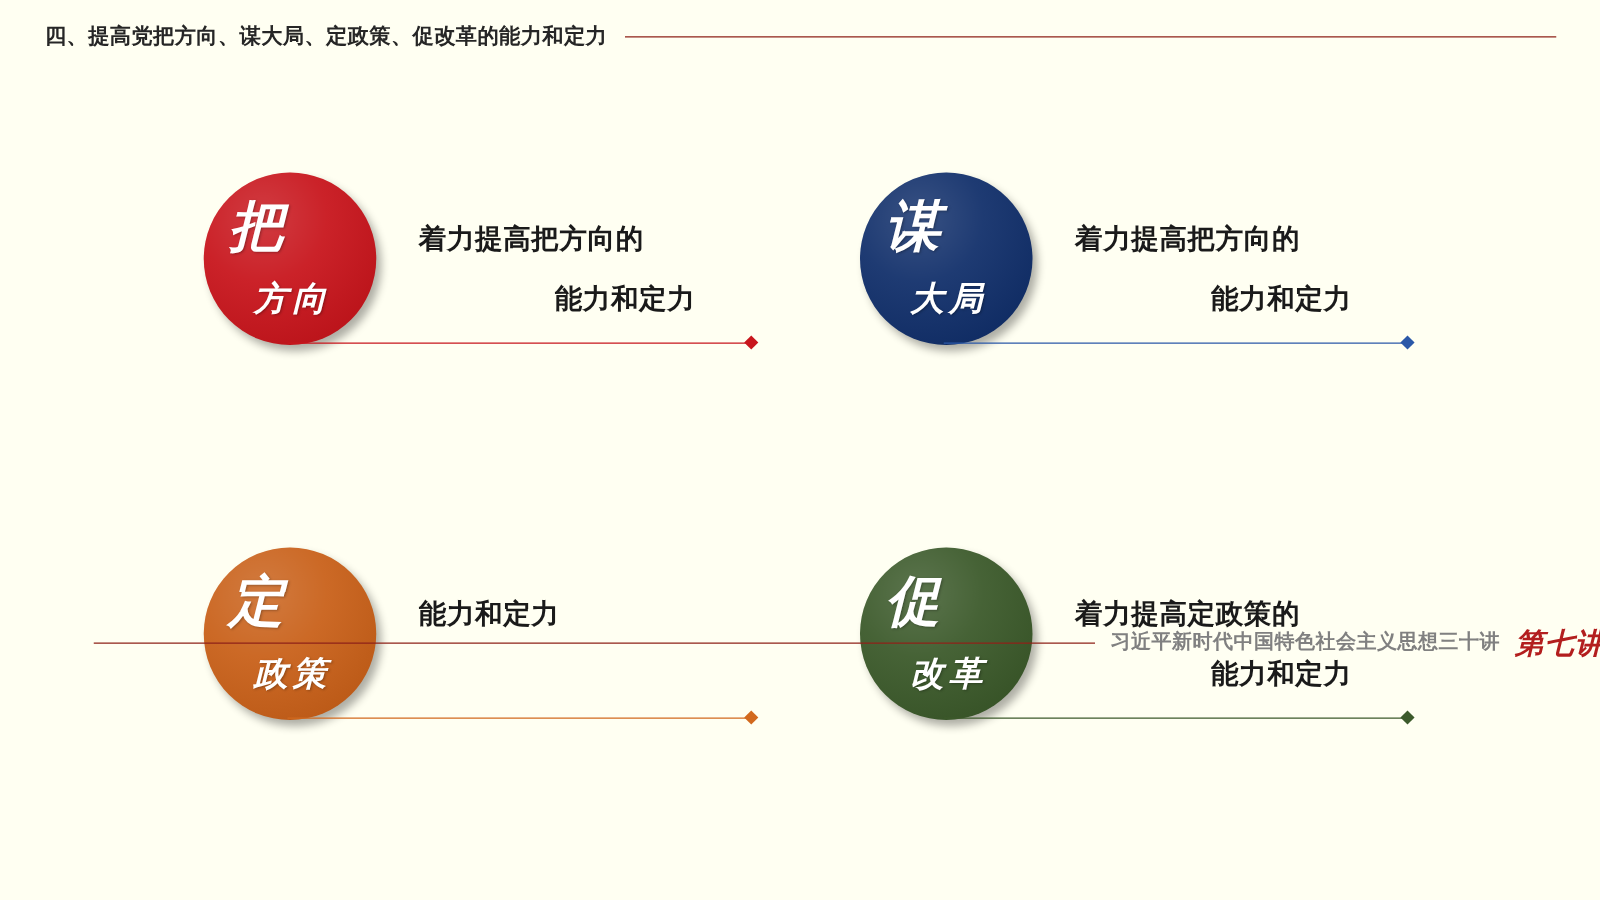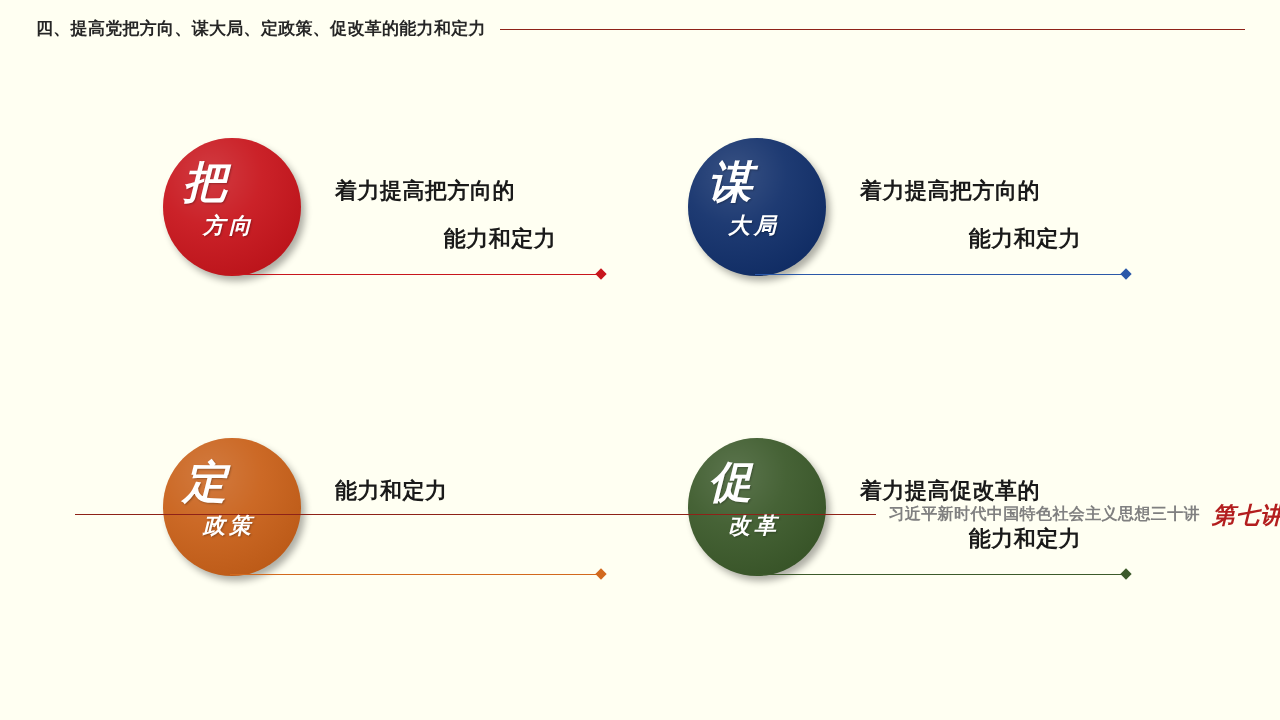"方向" .badge-ch.small { font-size: 22px -> 27px; top: 76px -> 88px }
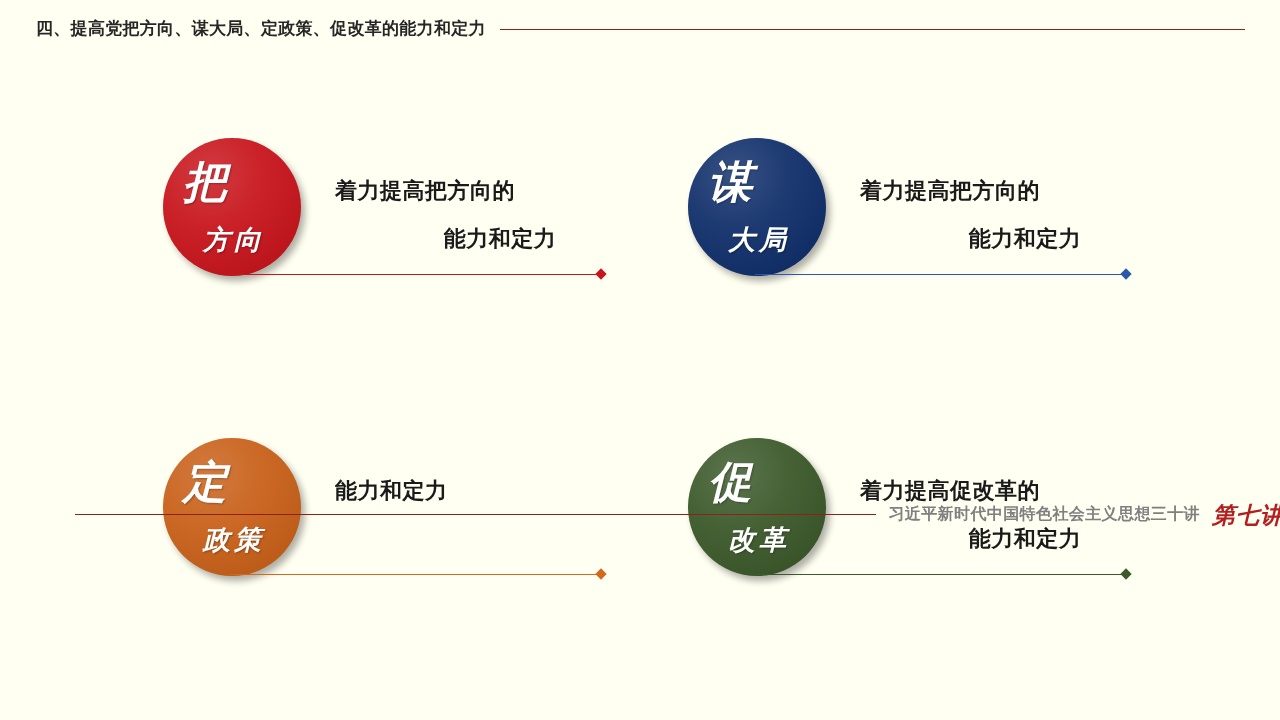"着力提高促改革的" div.item-line { text: 促改革 -> 定政策 }
